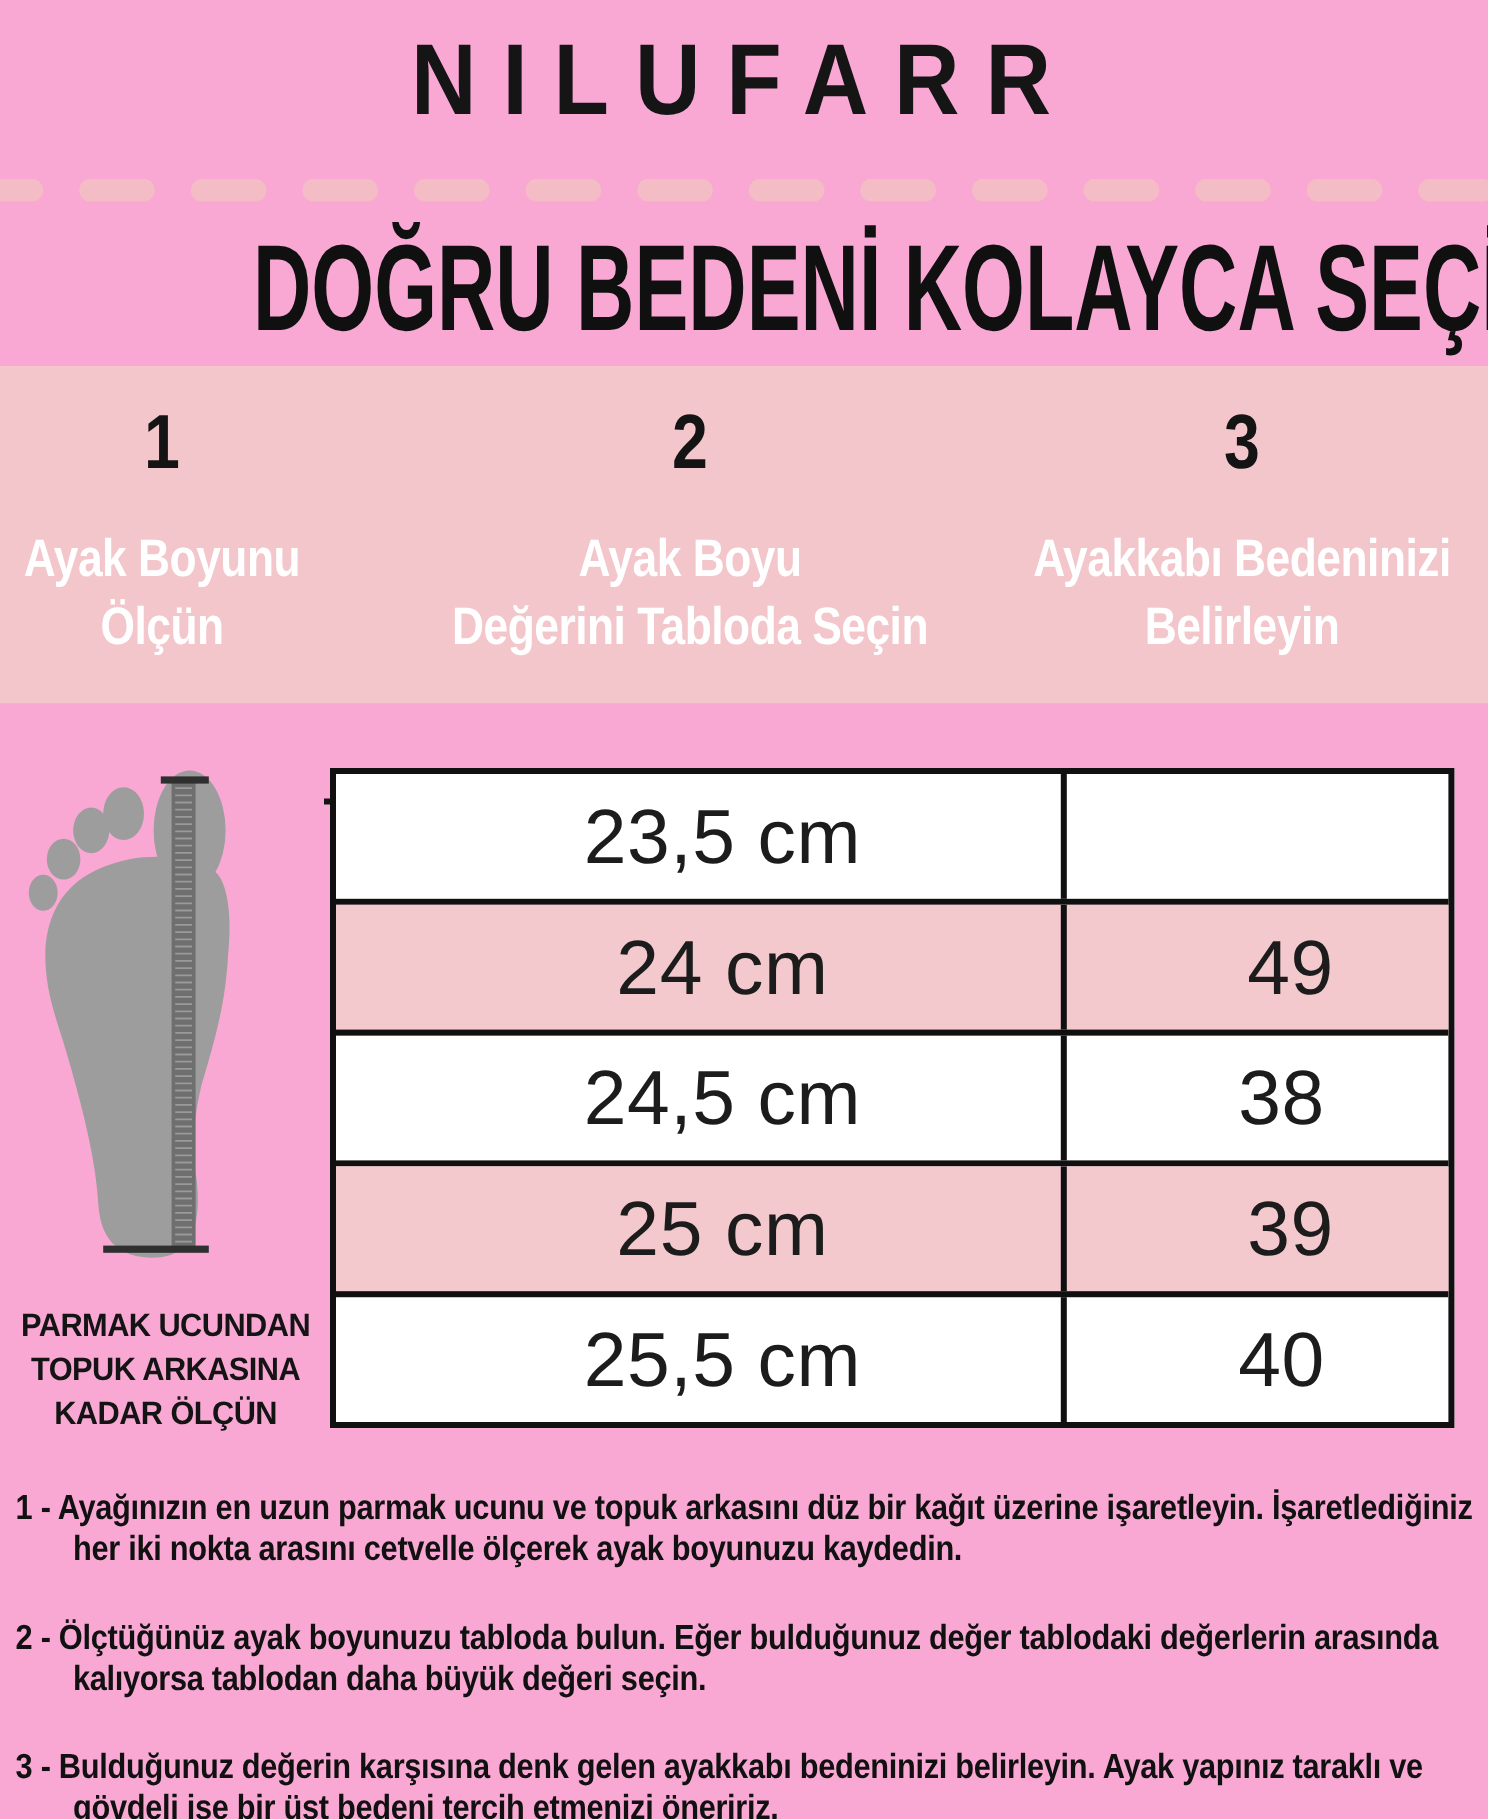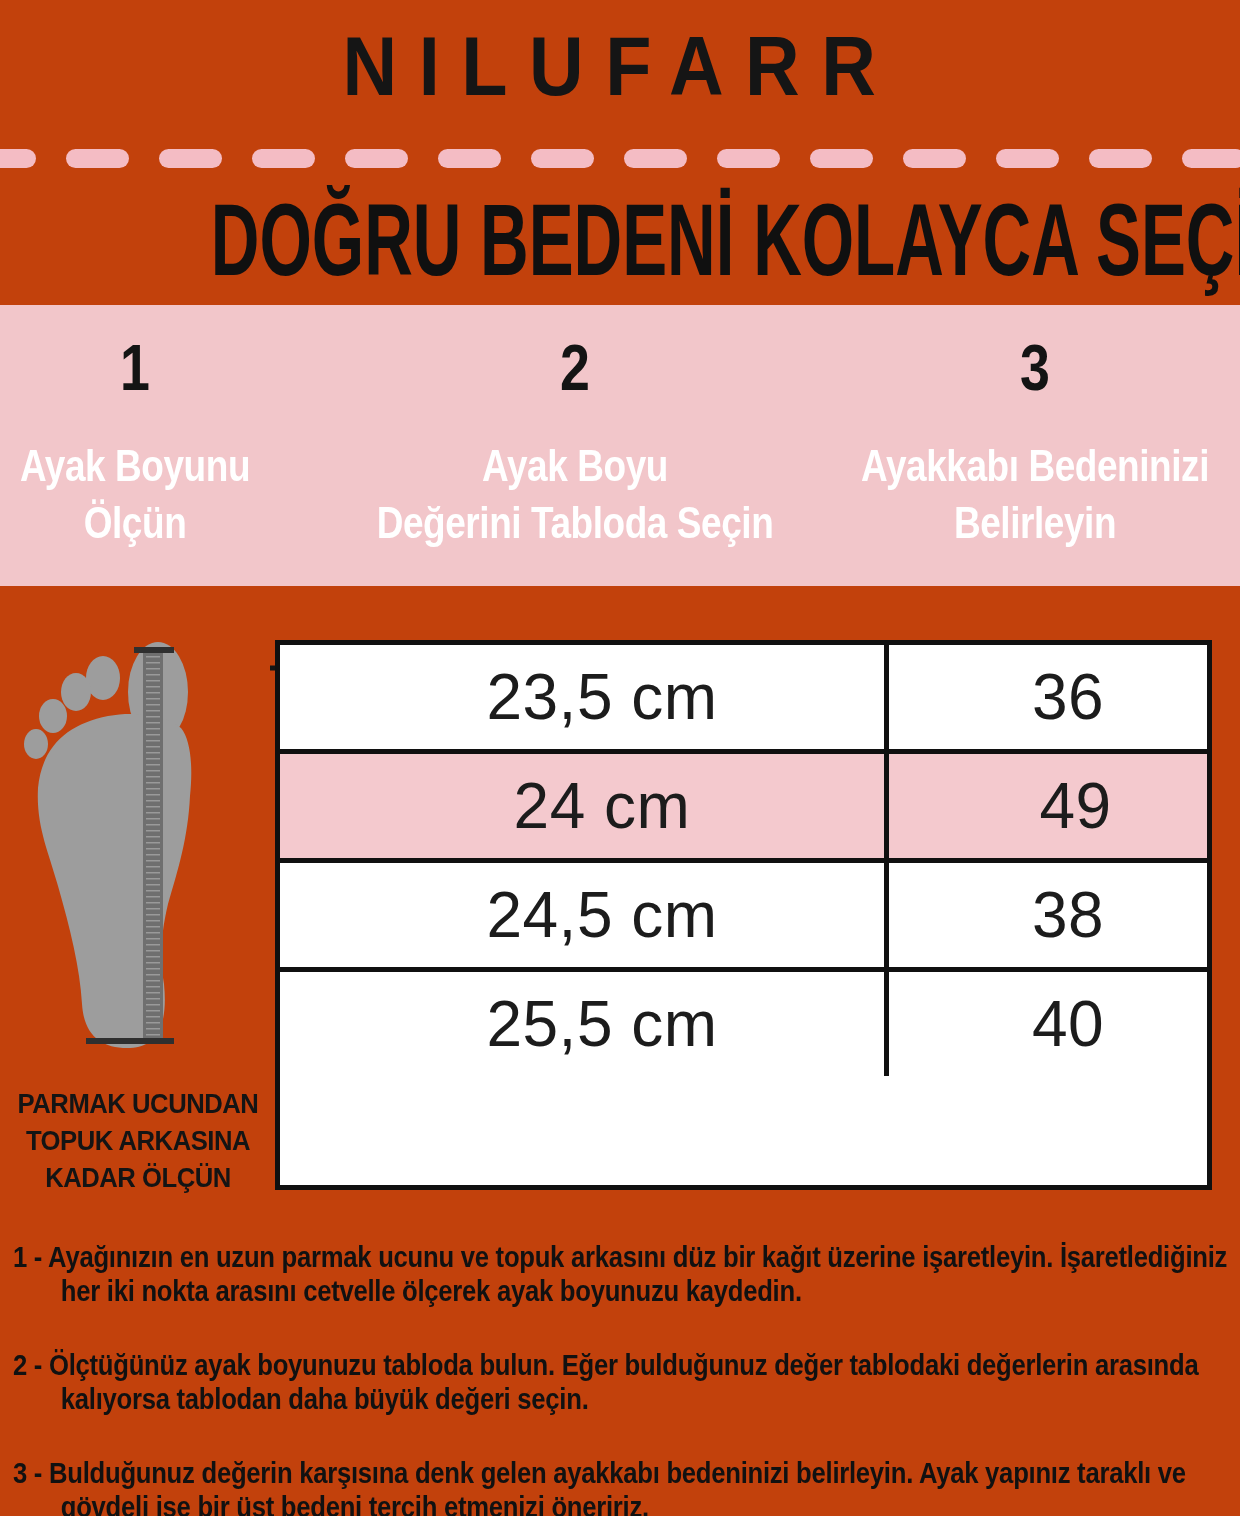"NILUFARR" .page { background: #c2410c -> #f9a8d4 }
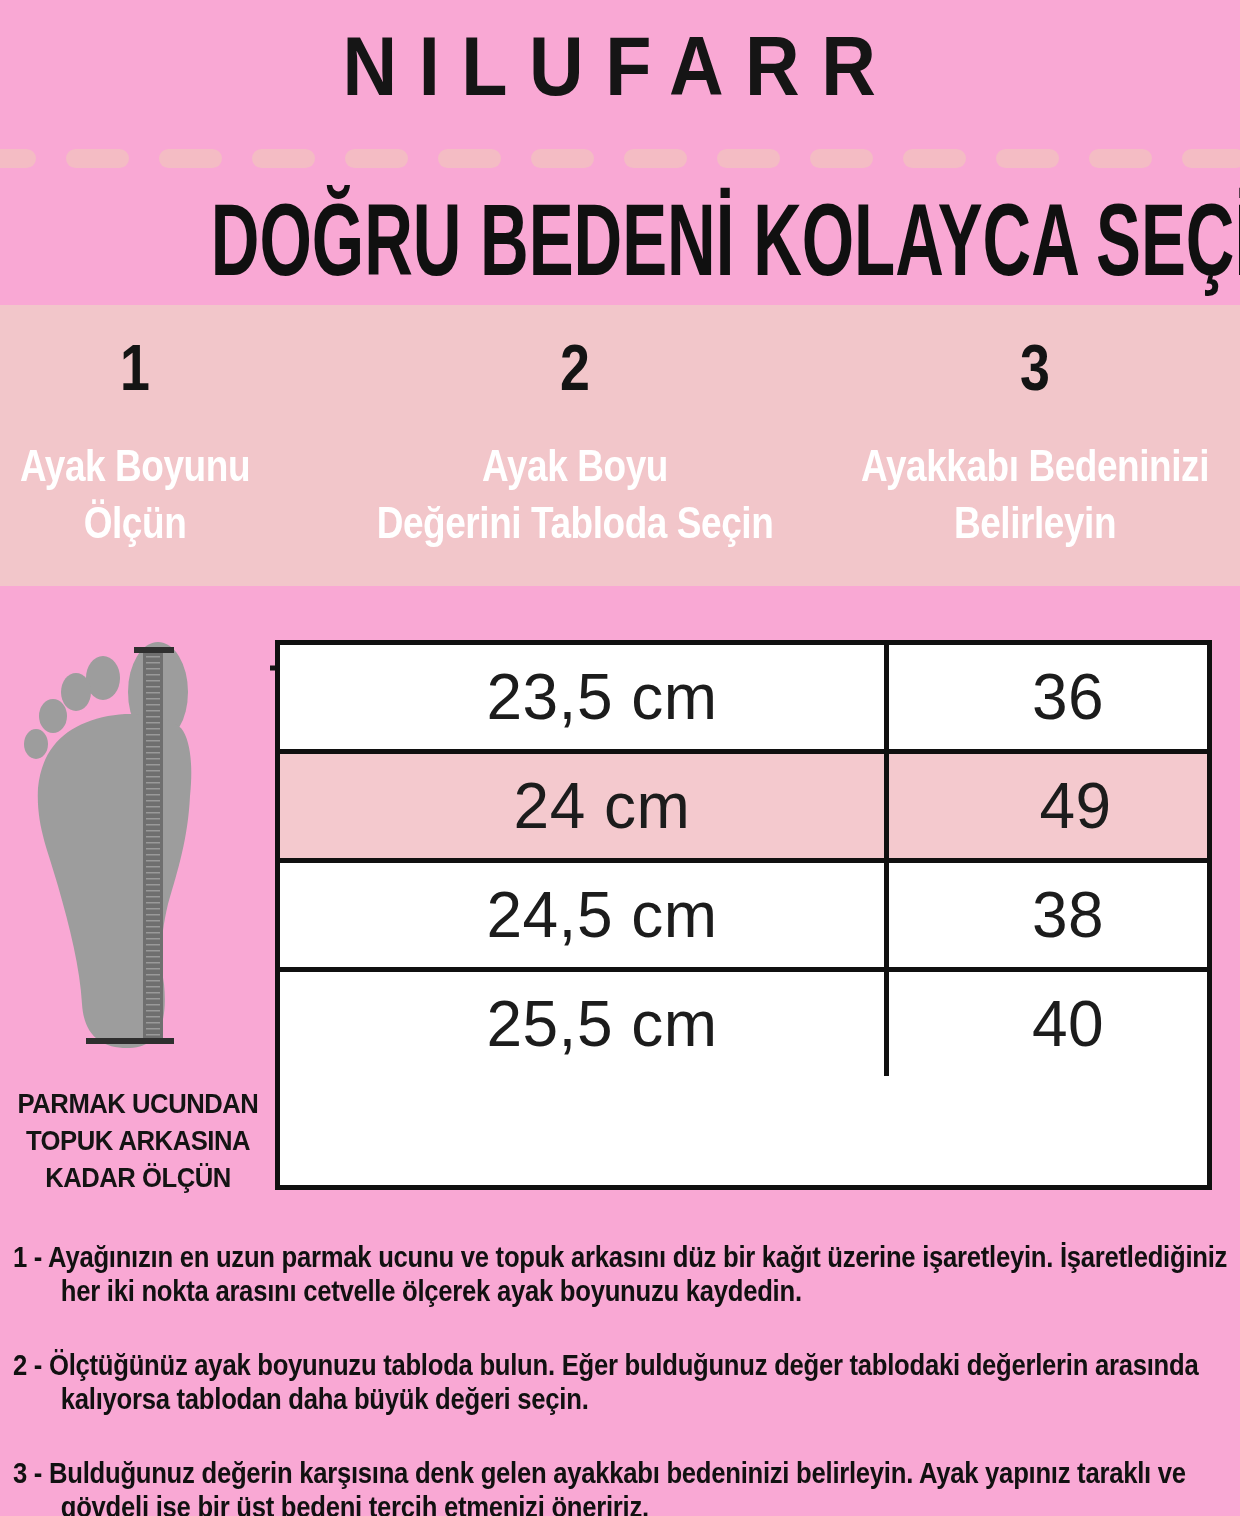"36" div.cell { html: <div>36</div> -> none }
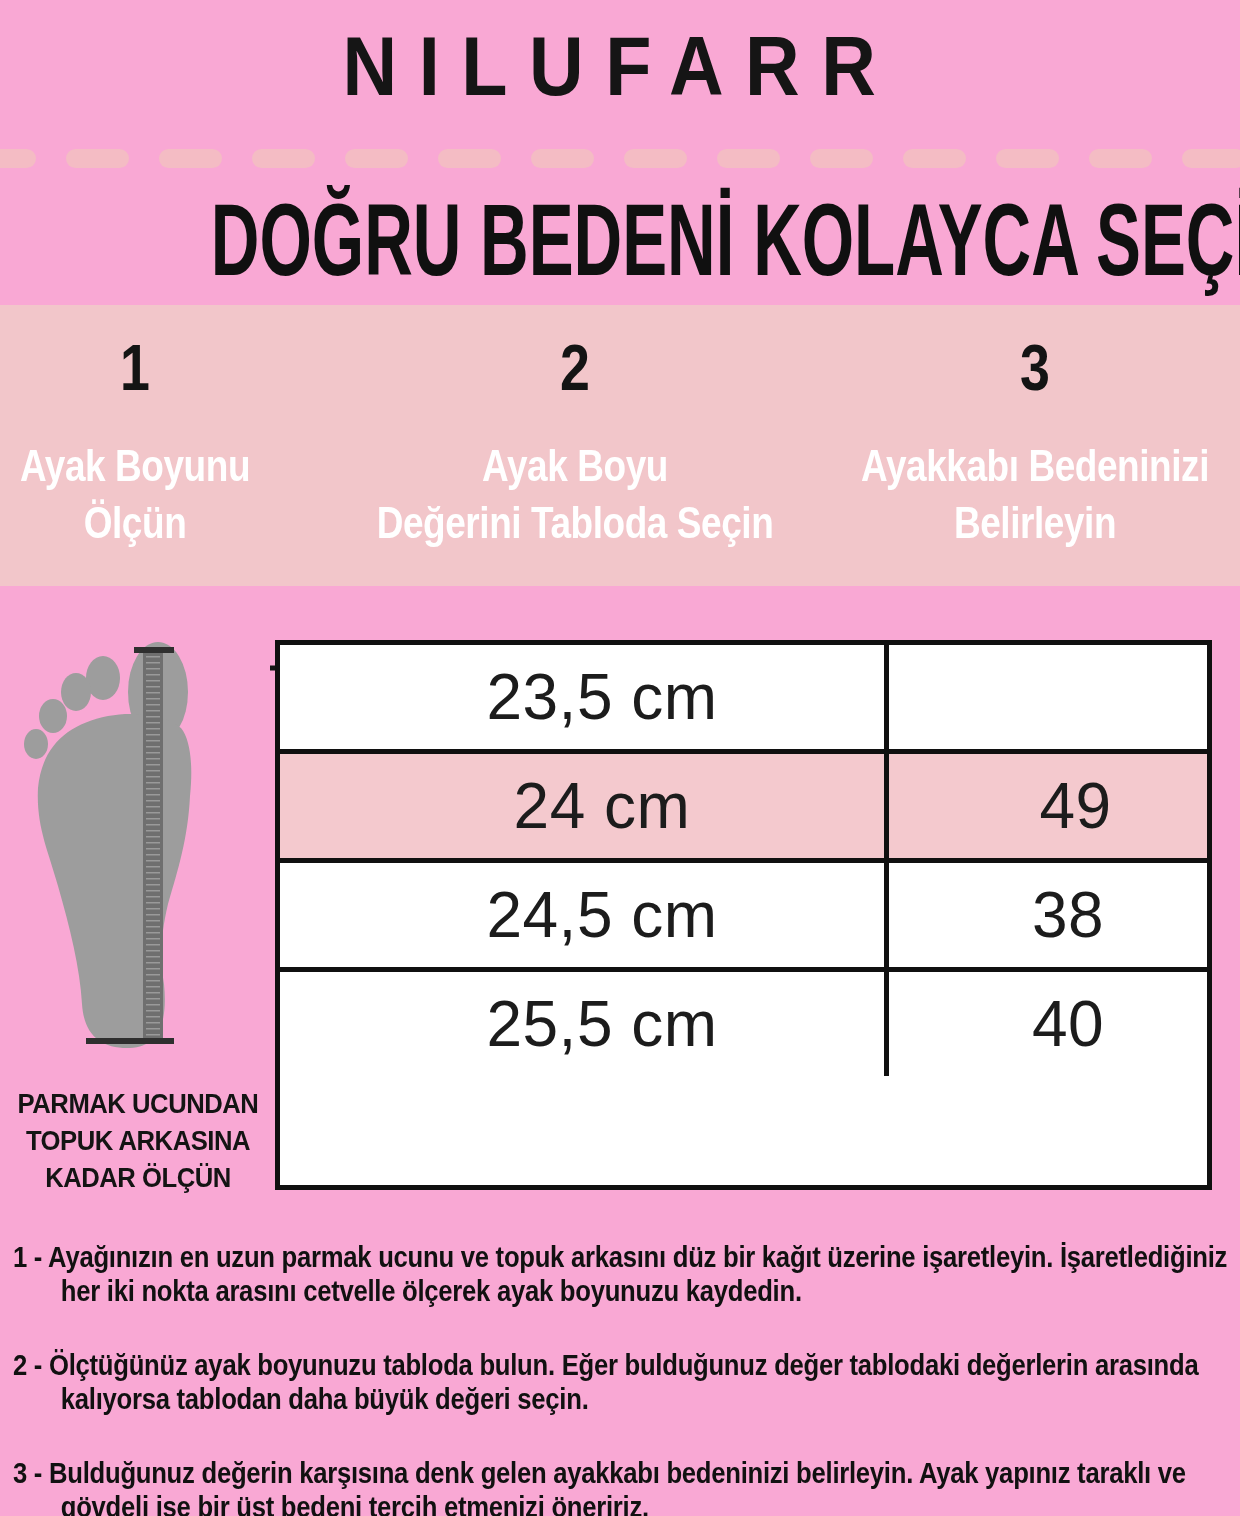"25 cm" div.trow { html: none -> <div> <div>25 cm</div> <div>39</div> </div> }
